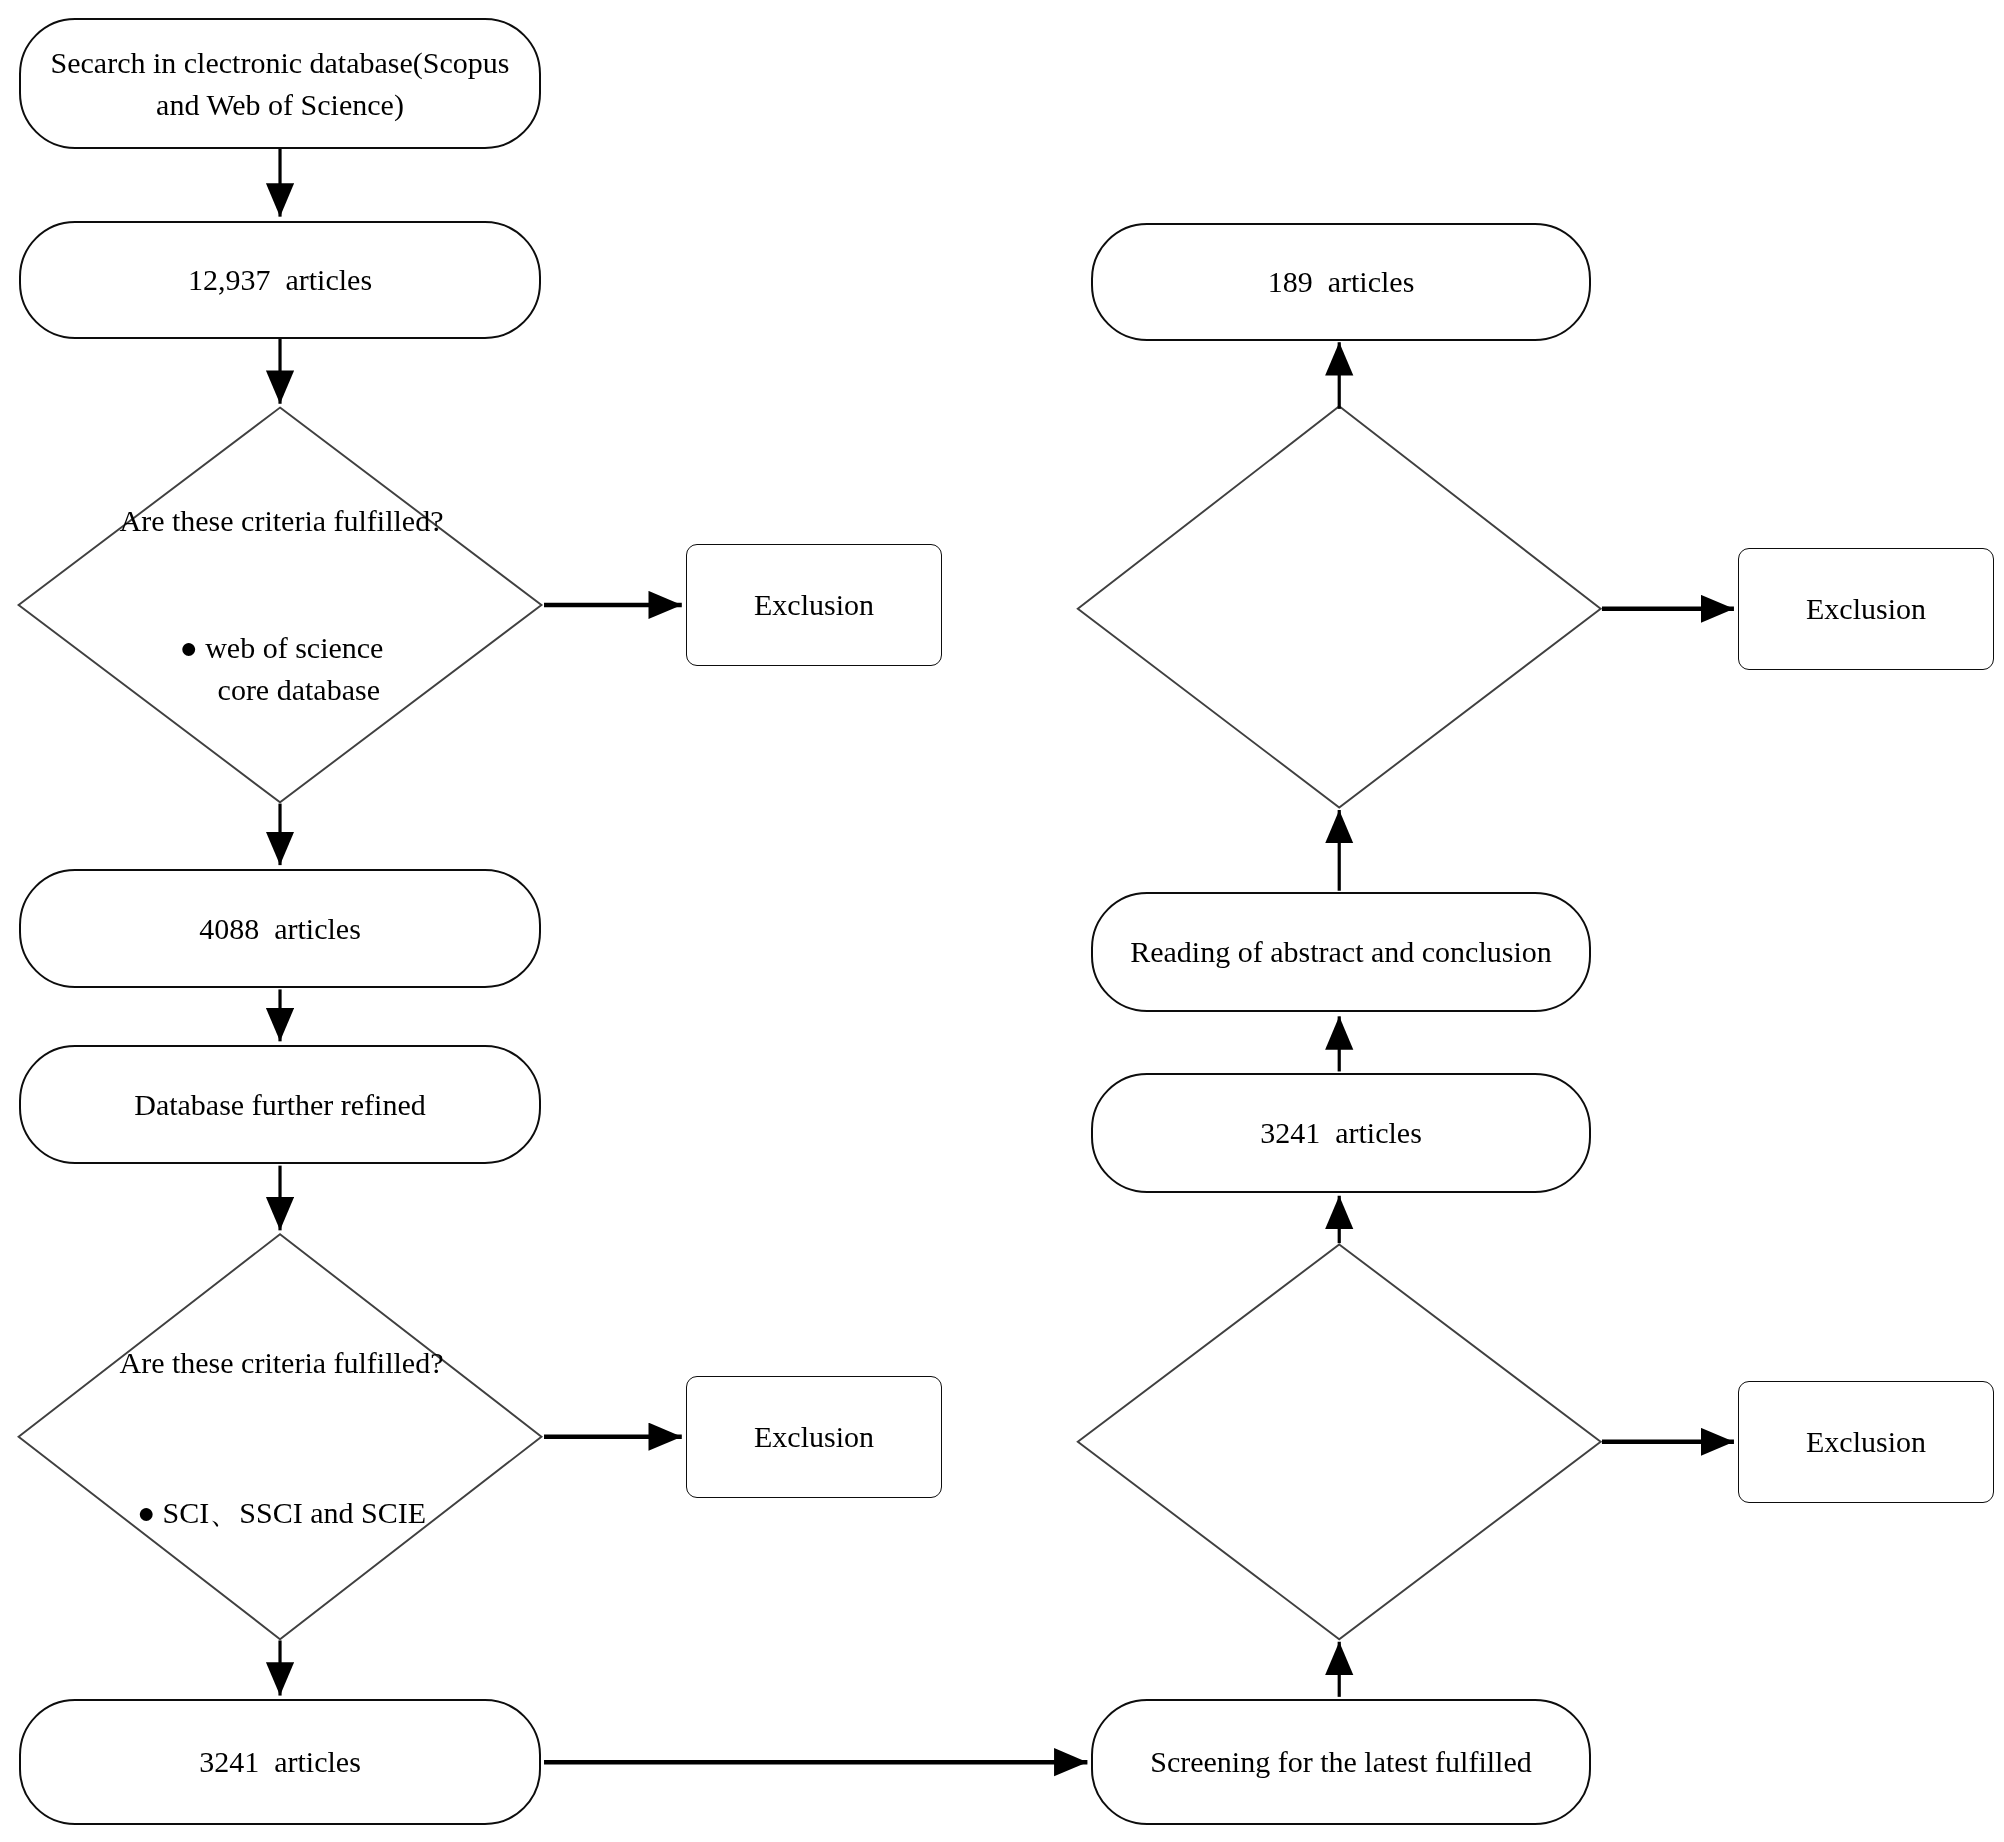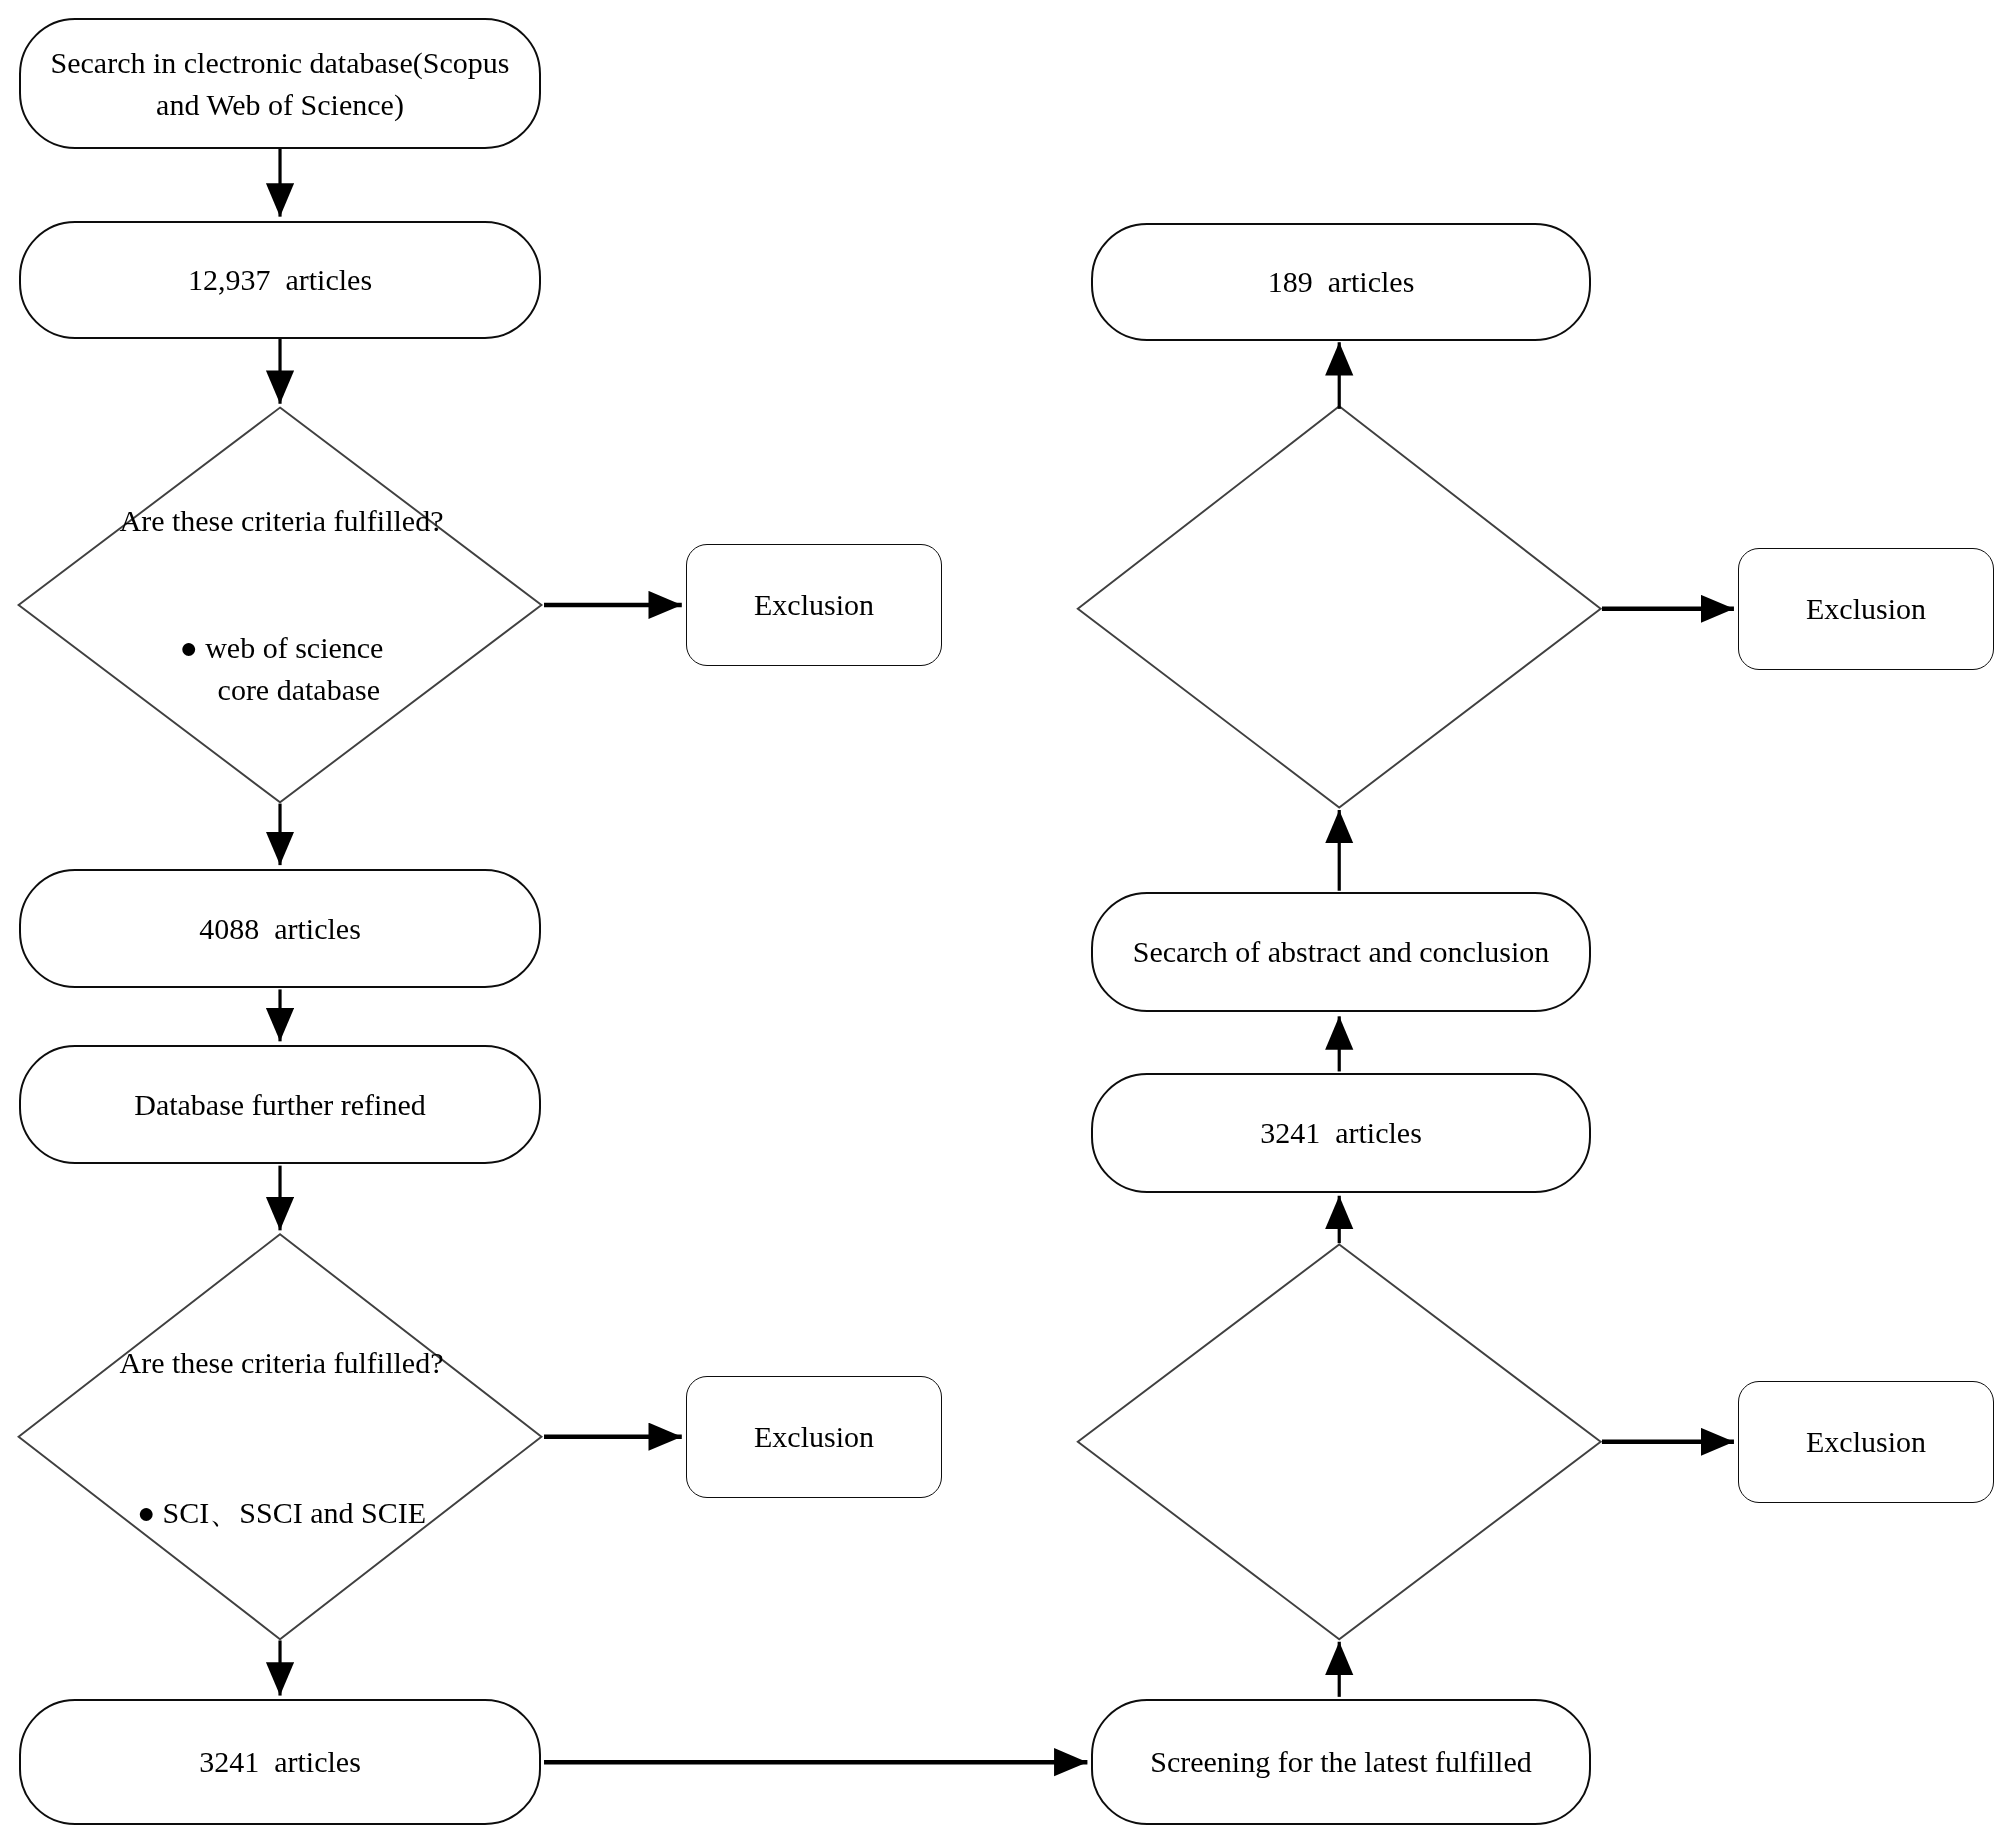"Exclusion" .excl { border-radius: 21px -> 11px }
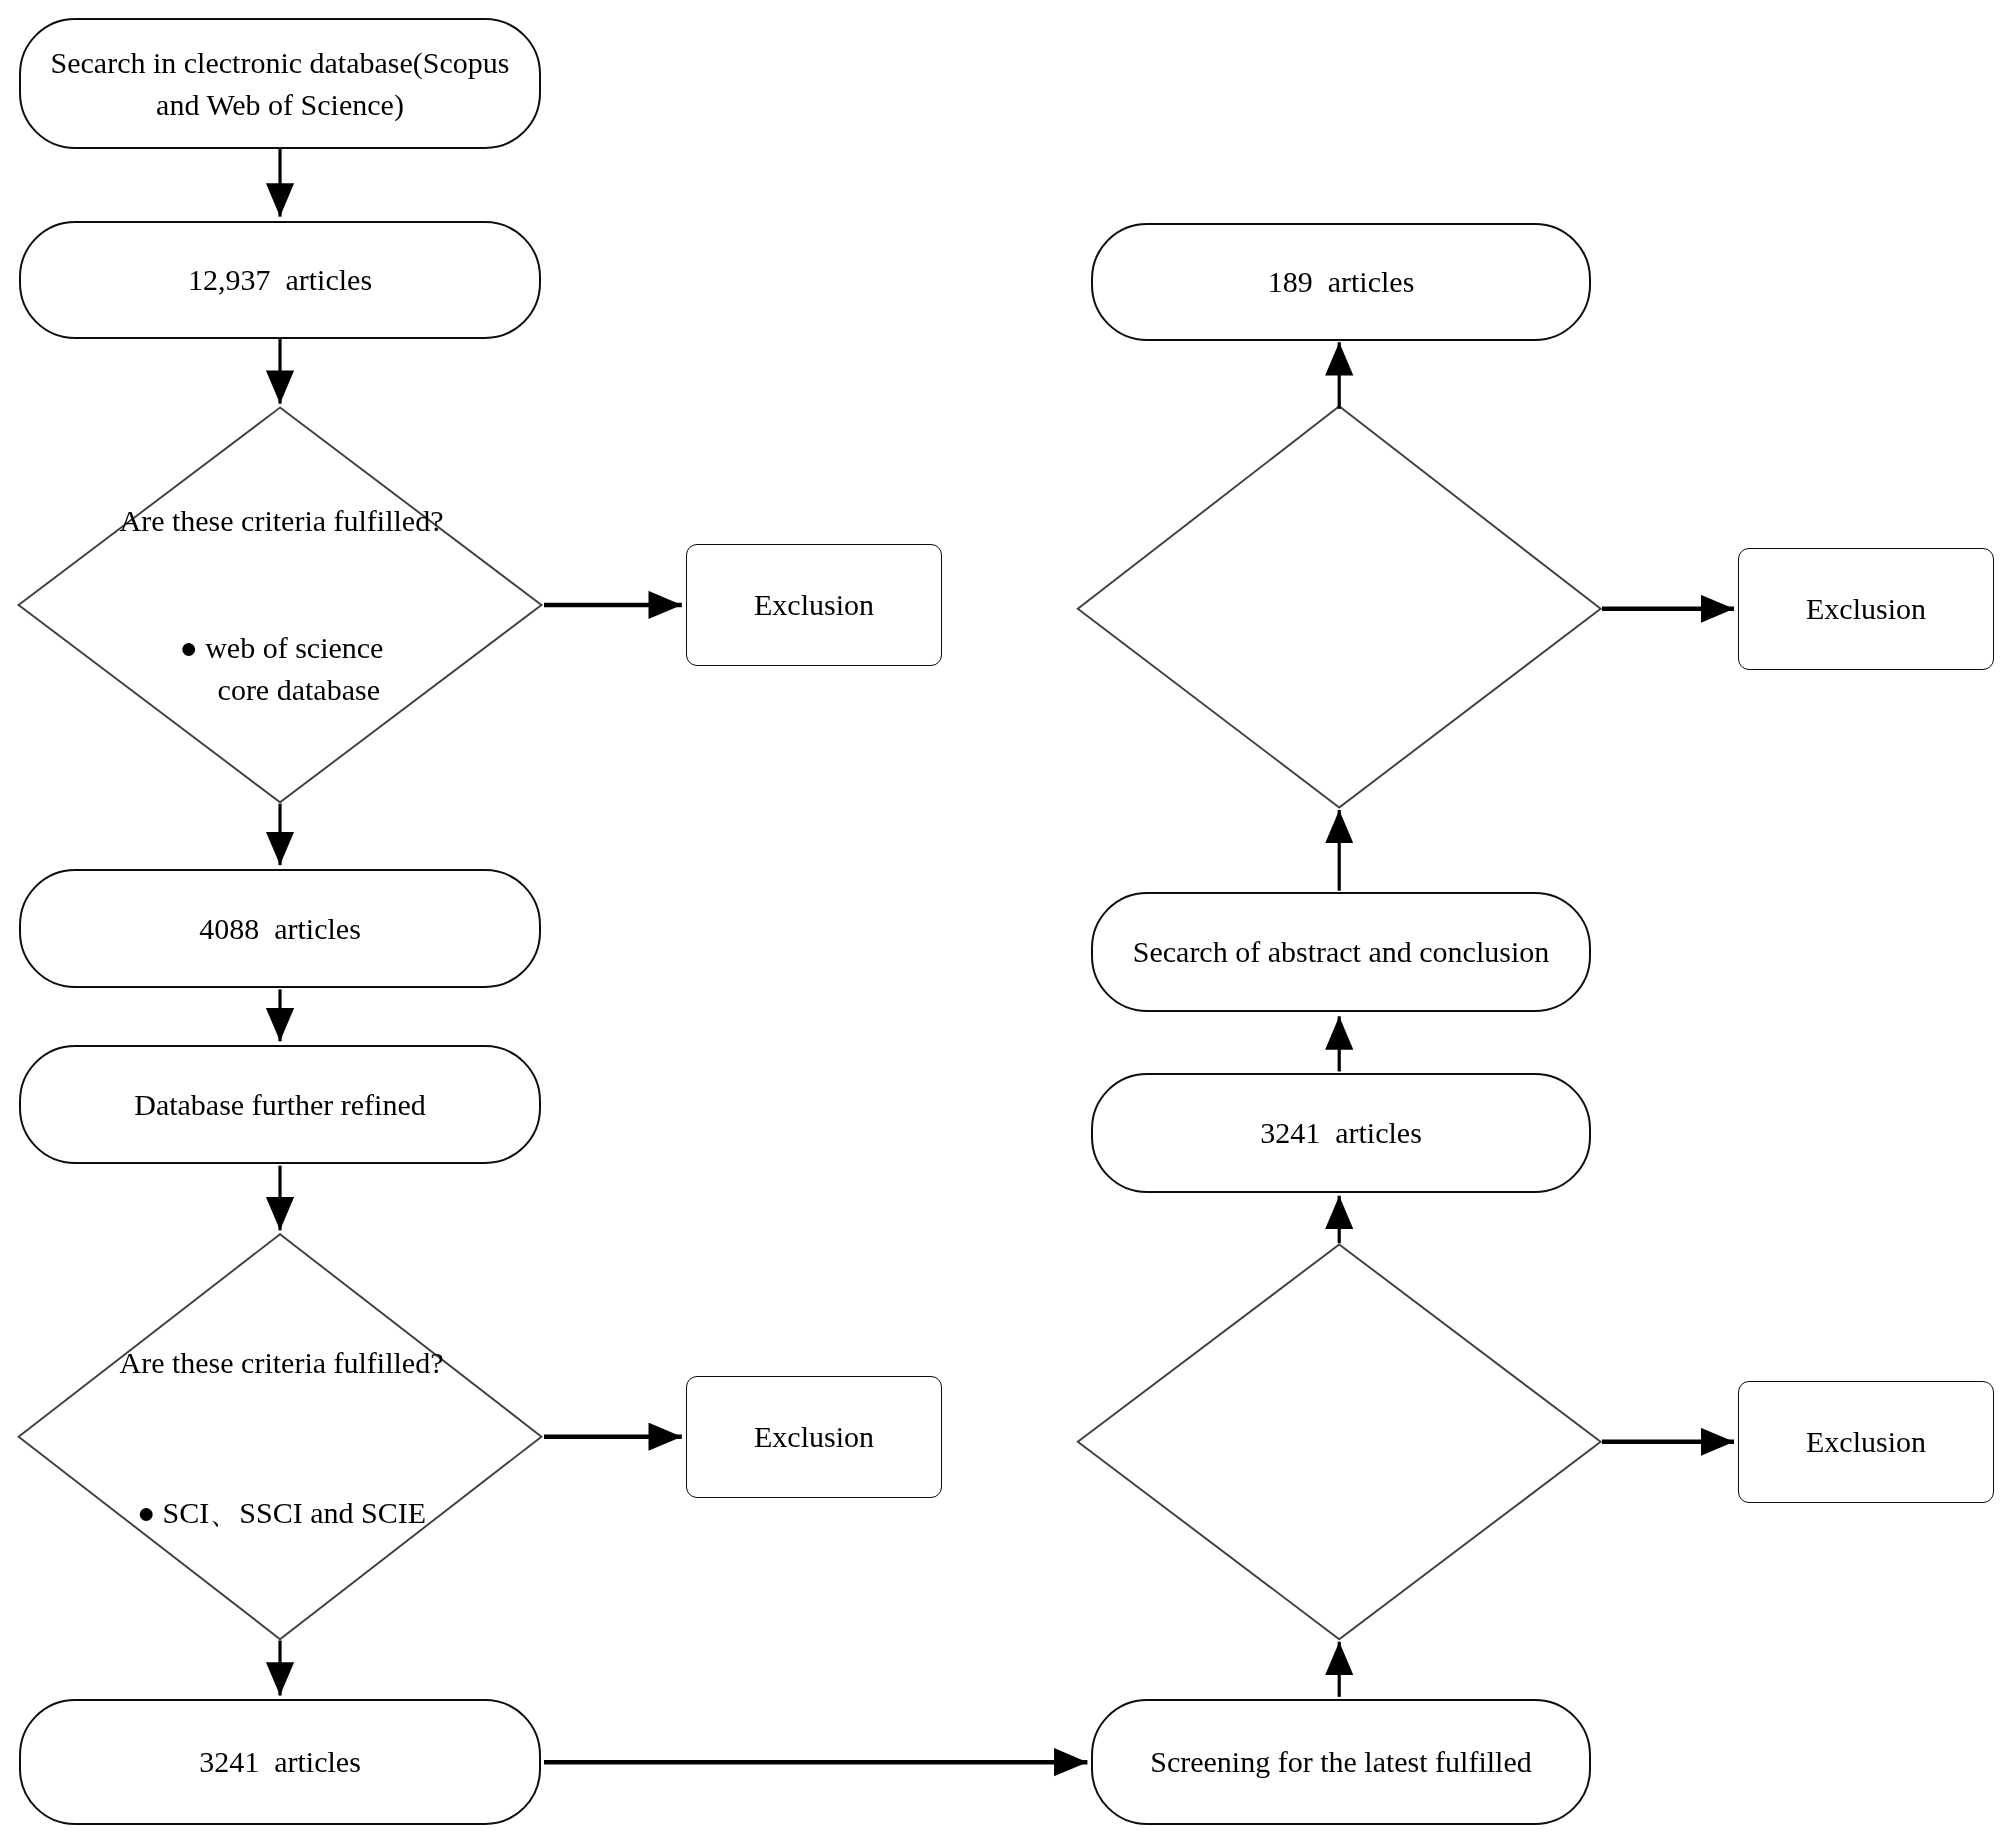"Secarch of abstract and conclusion" span.label { text: Secarch -> Reading }
